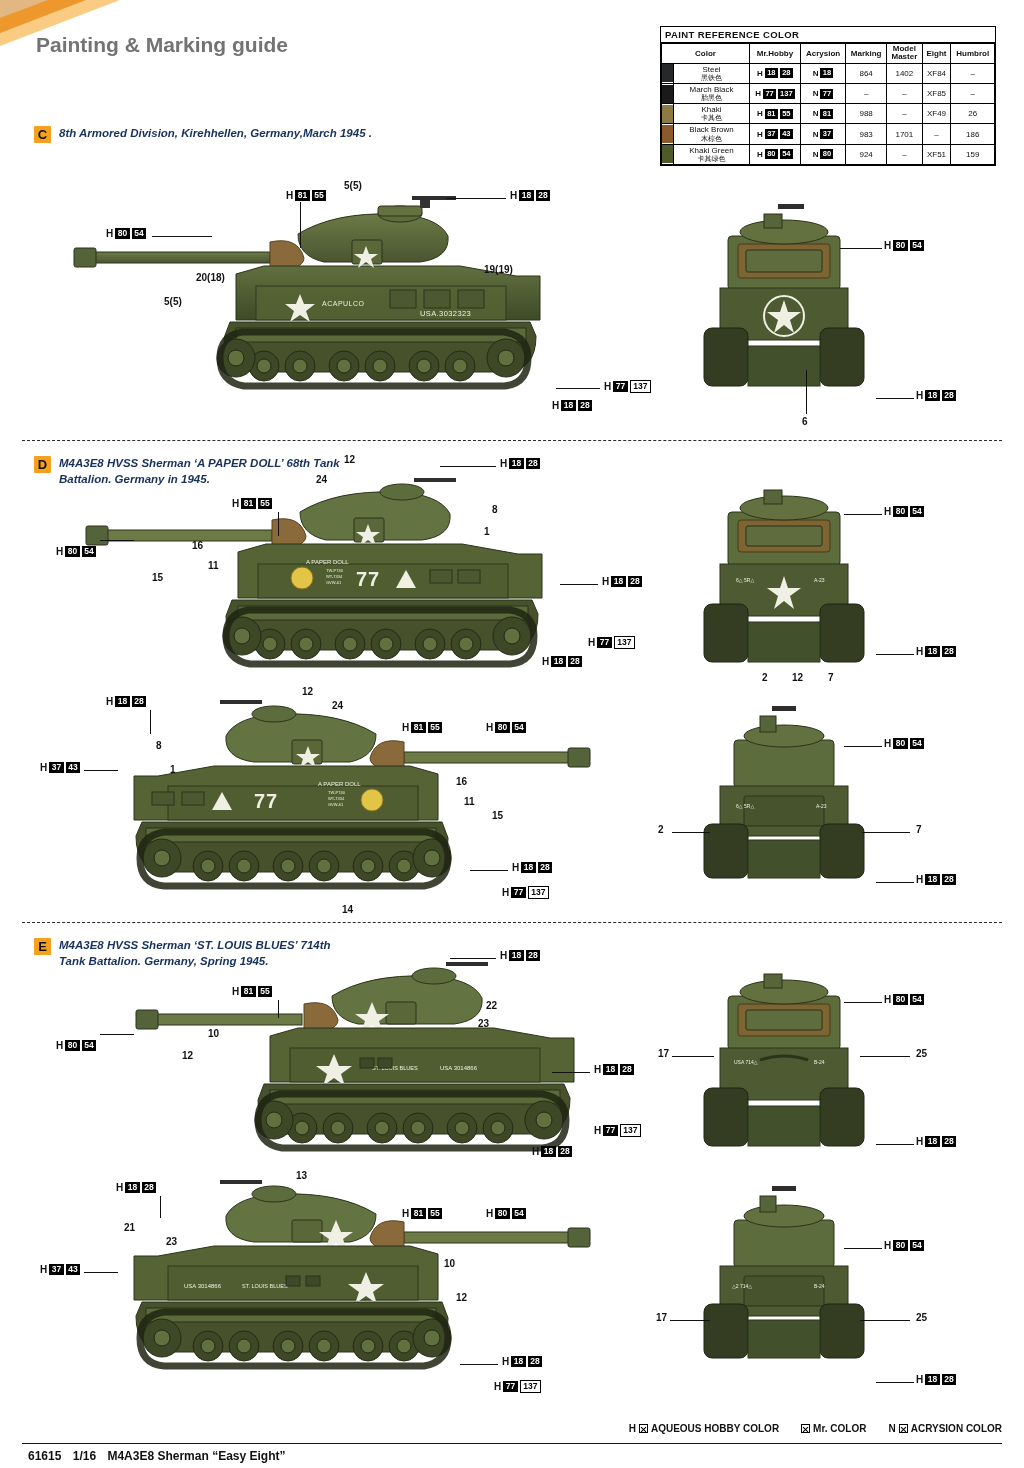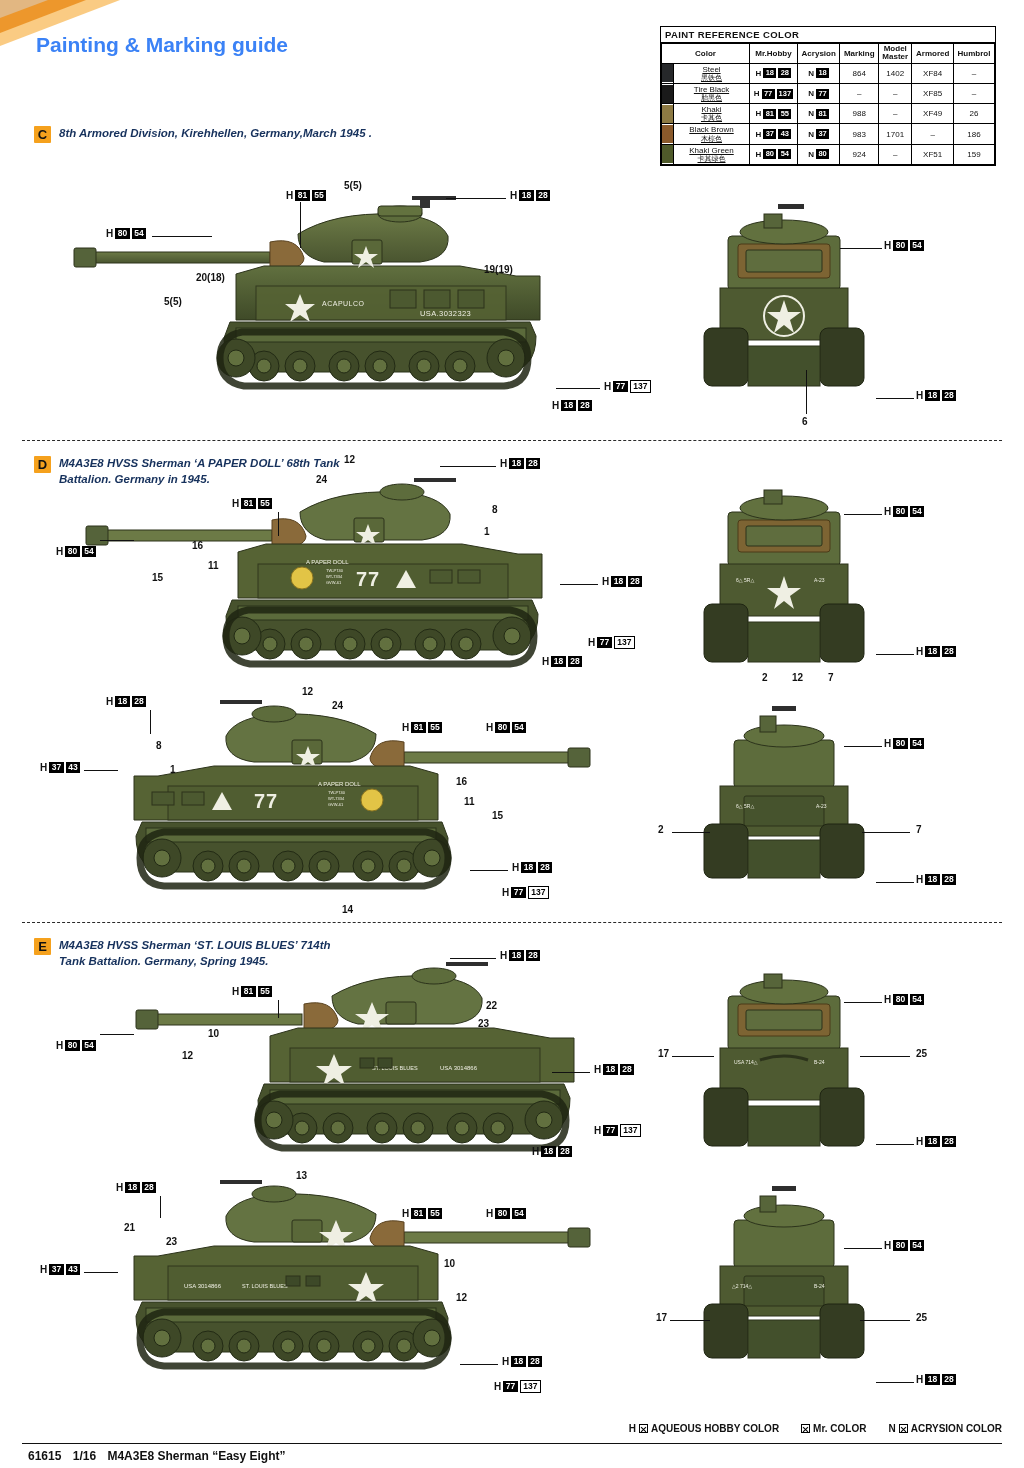"Painting & Marking guide" .title-en { color: #3b82f6 -> #737373 }
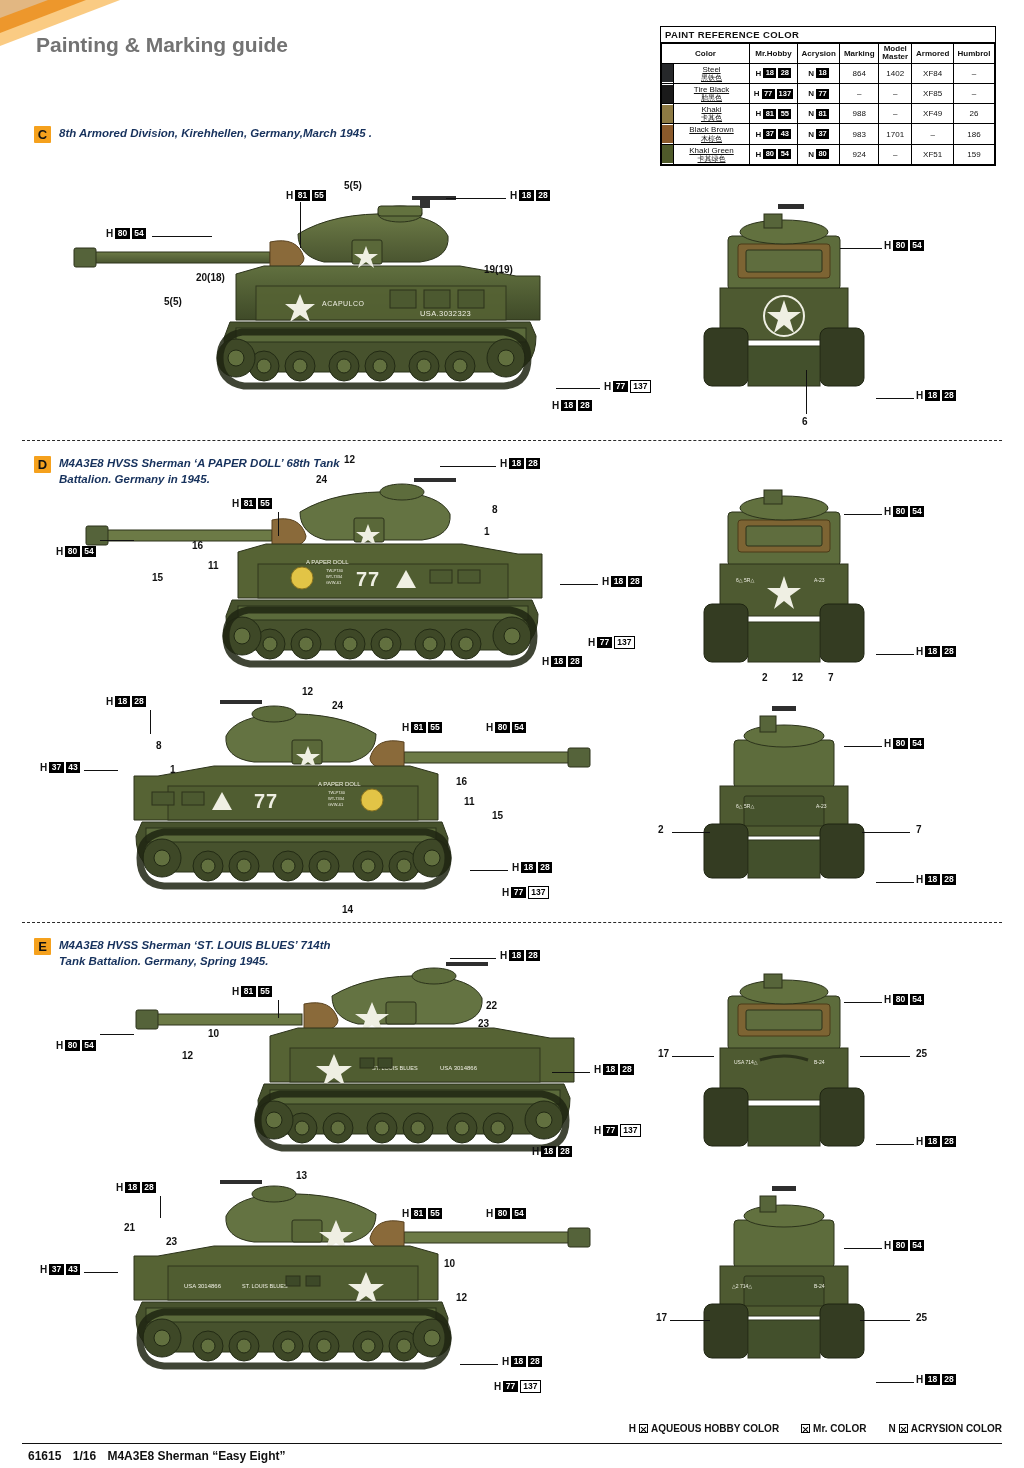"Armored" th { text: Armored -> Eight }
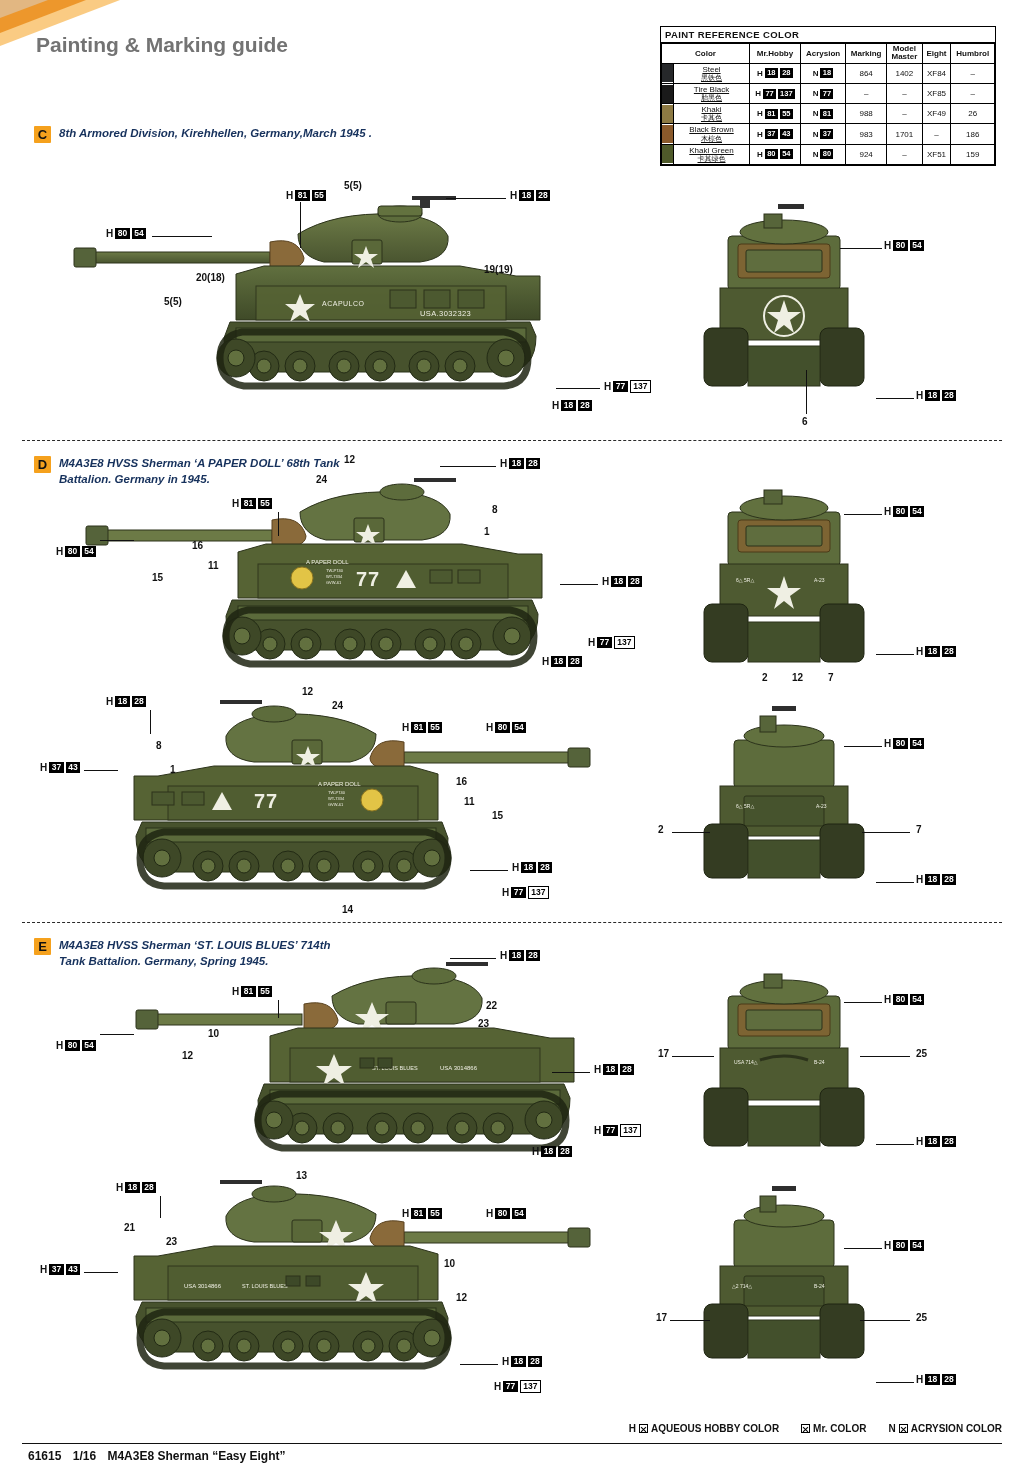"Steel" td.colorname { text-decoration: underline -> none }
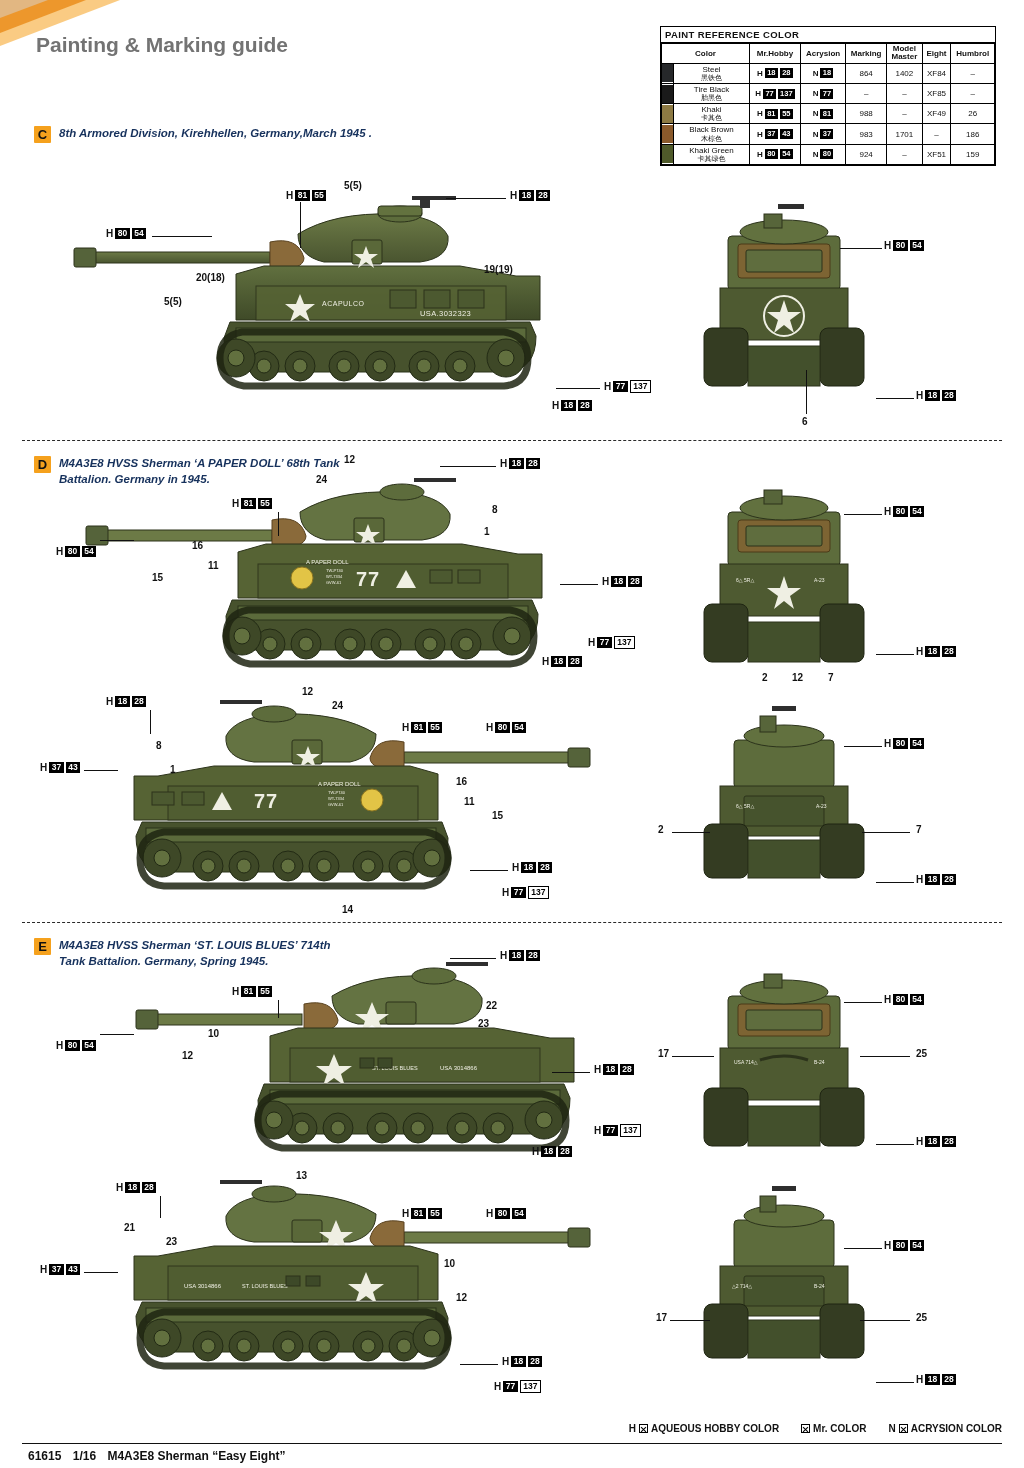"Tire Black" span { text: Tire -> March }
